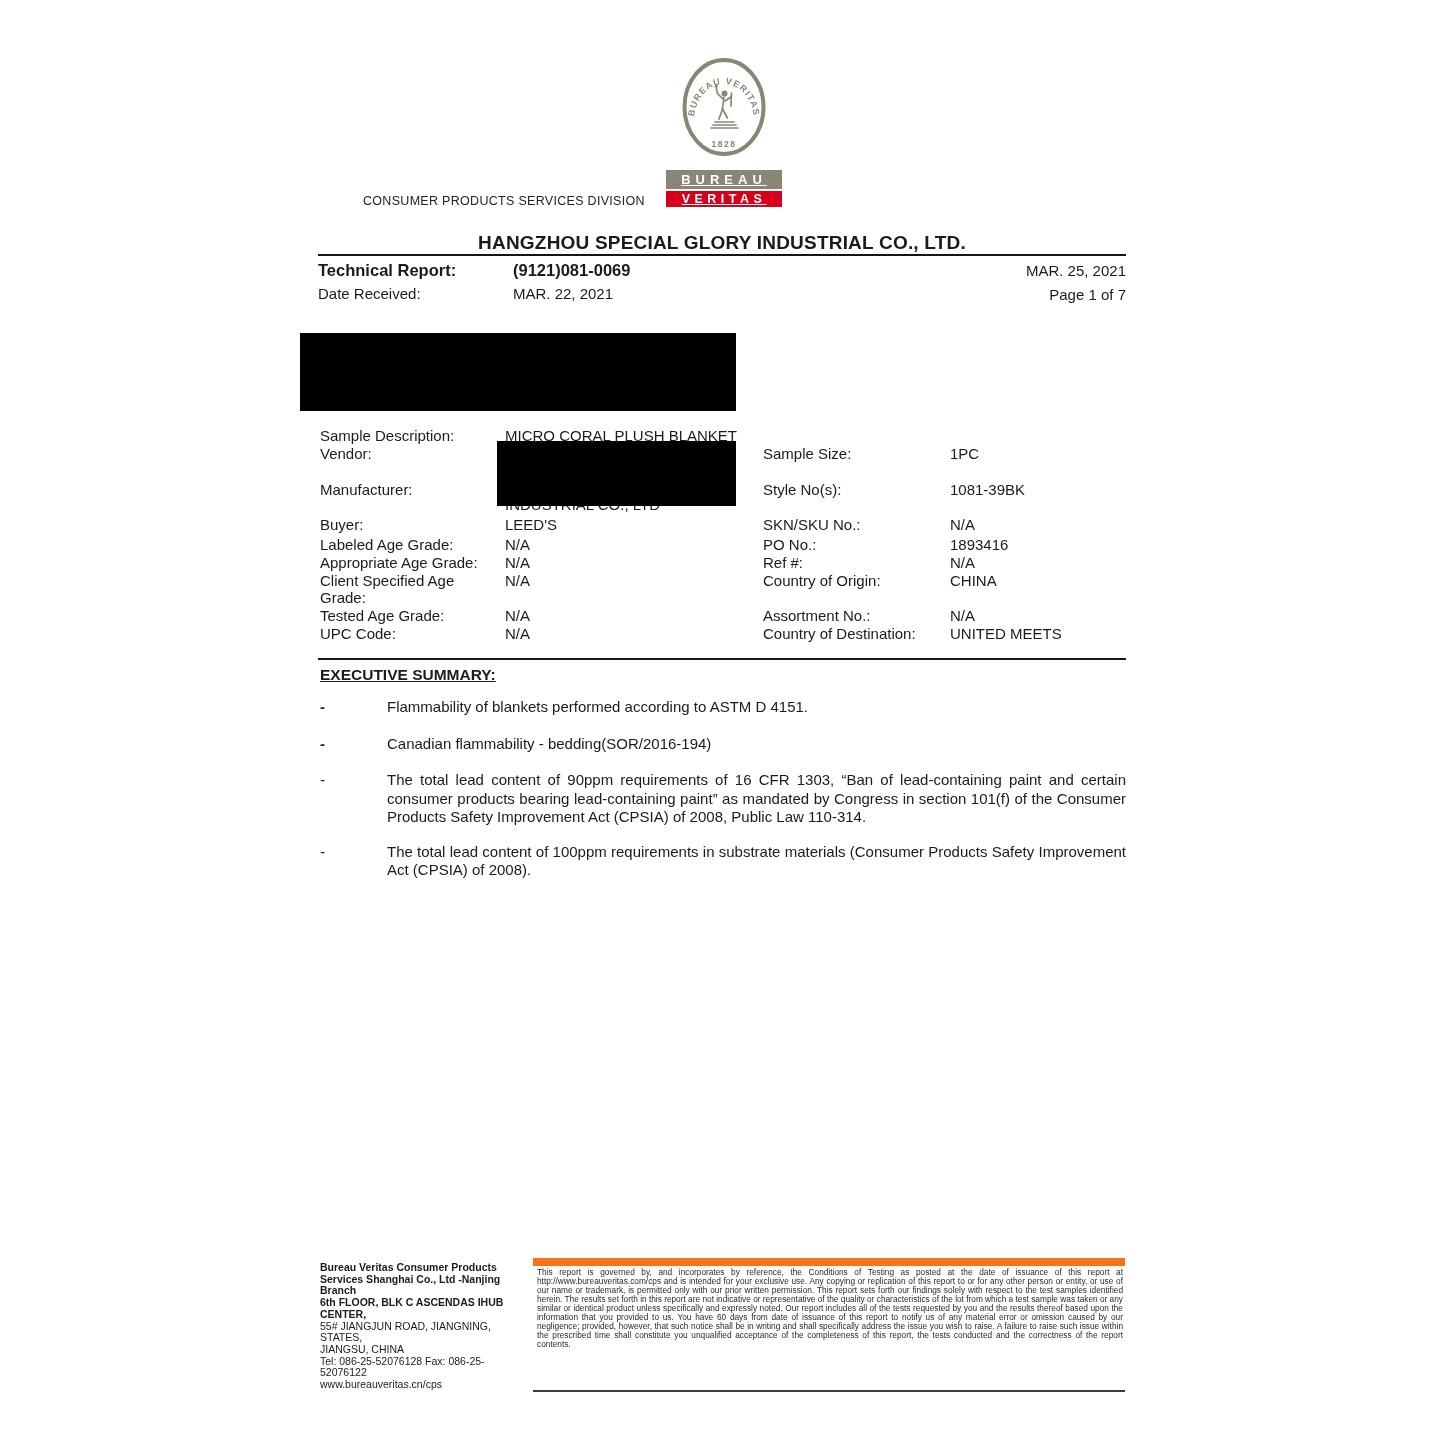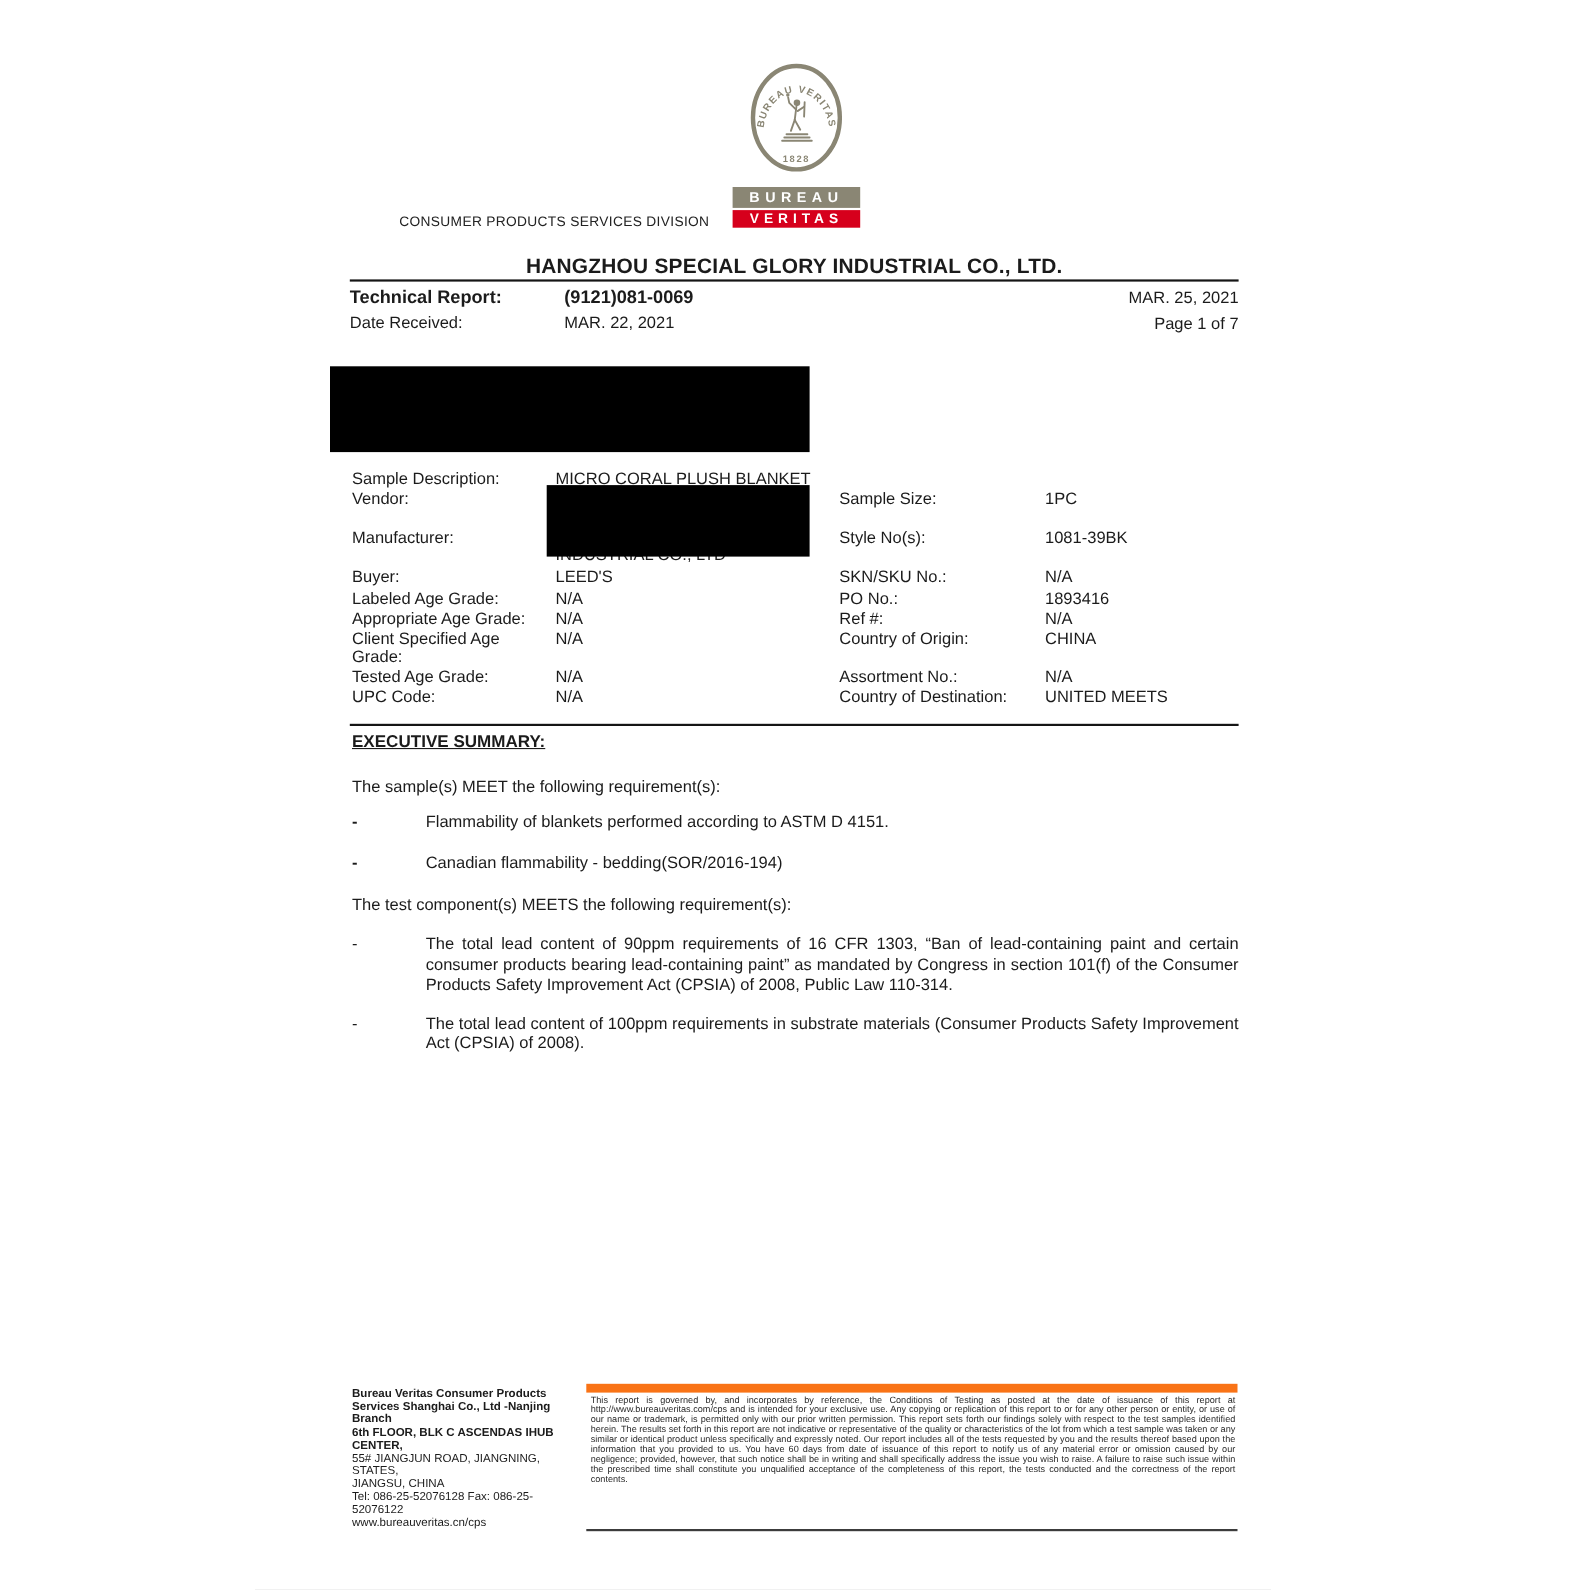"BUREAU" .band { text-decoration: none -> underline }
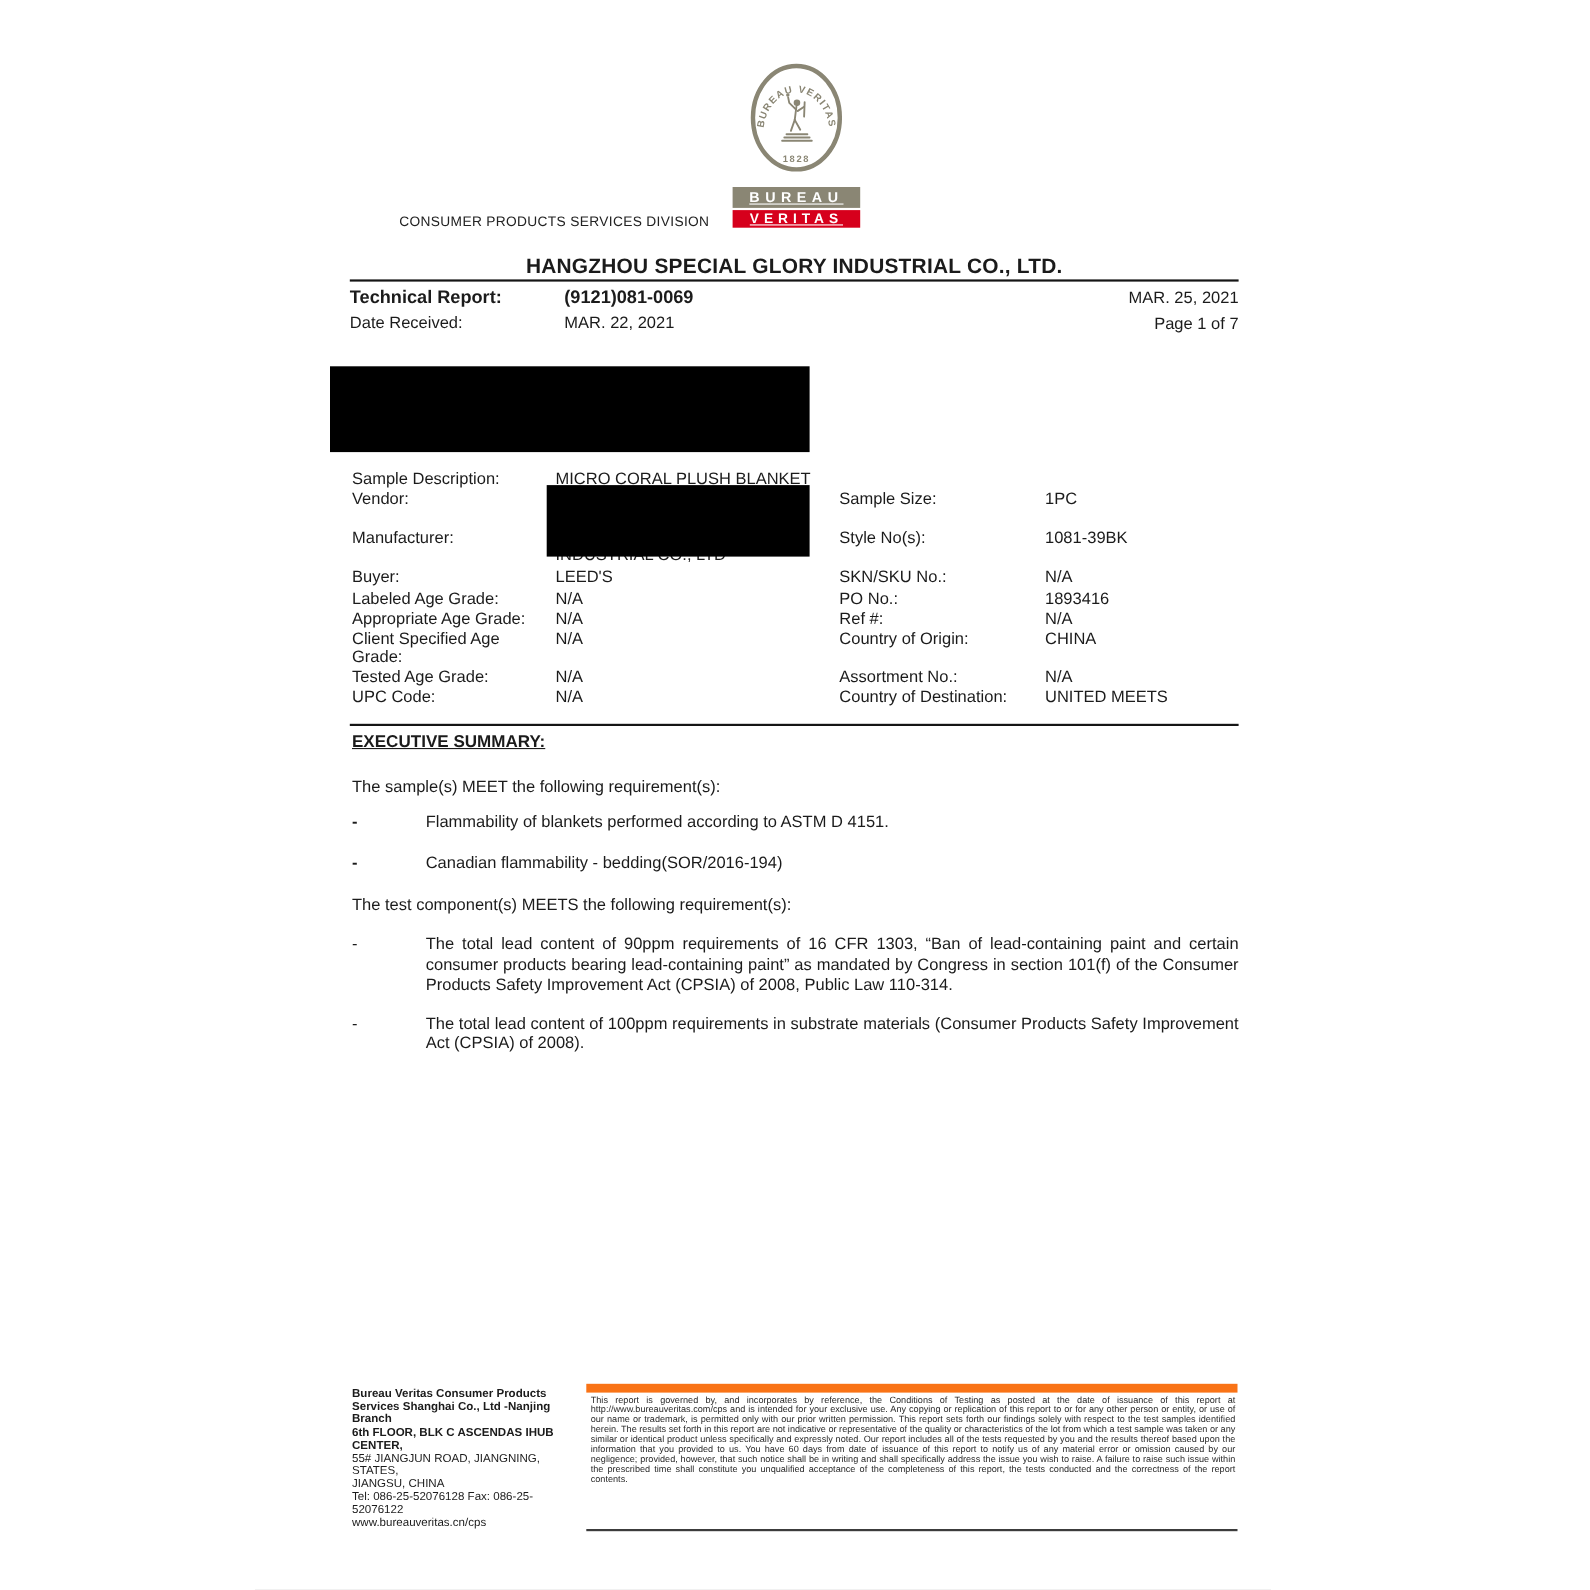"The sample(s) MEET the following" div.intro-1 { html: <div>The sample(s) MEET the following requirement(s):</div> -> none }
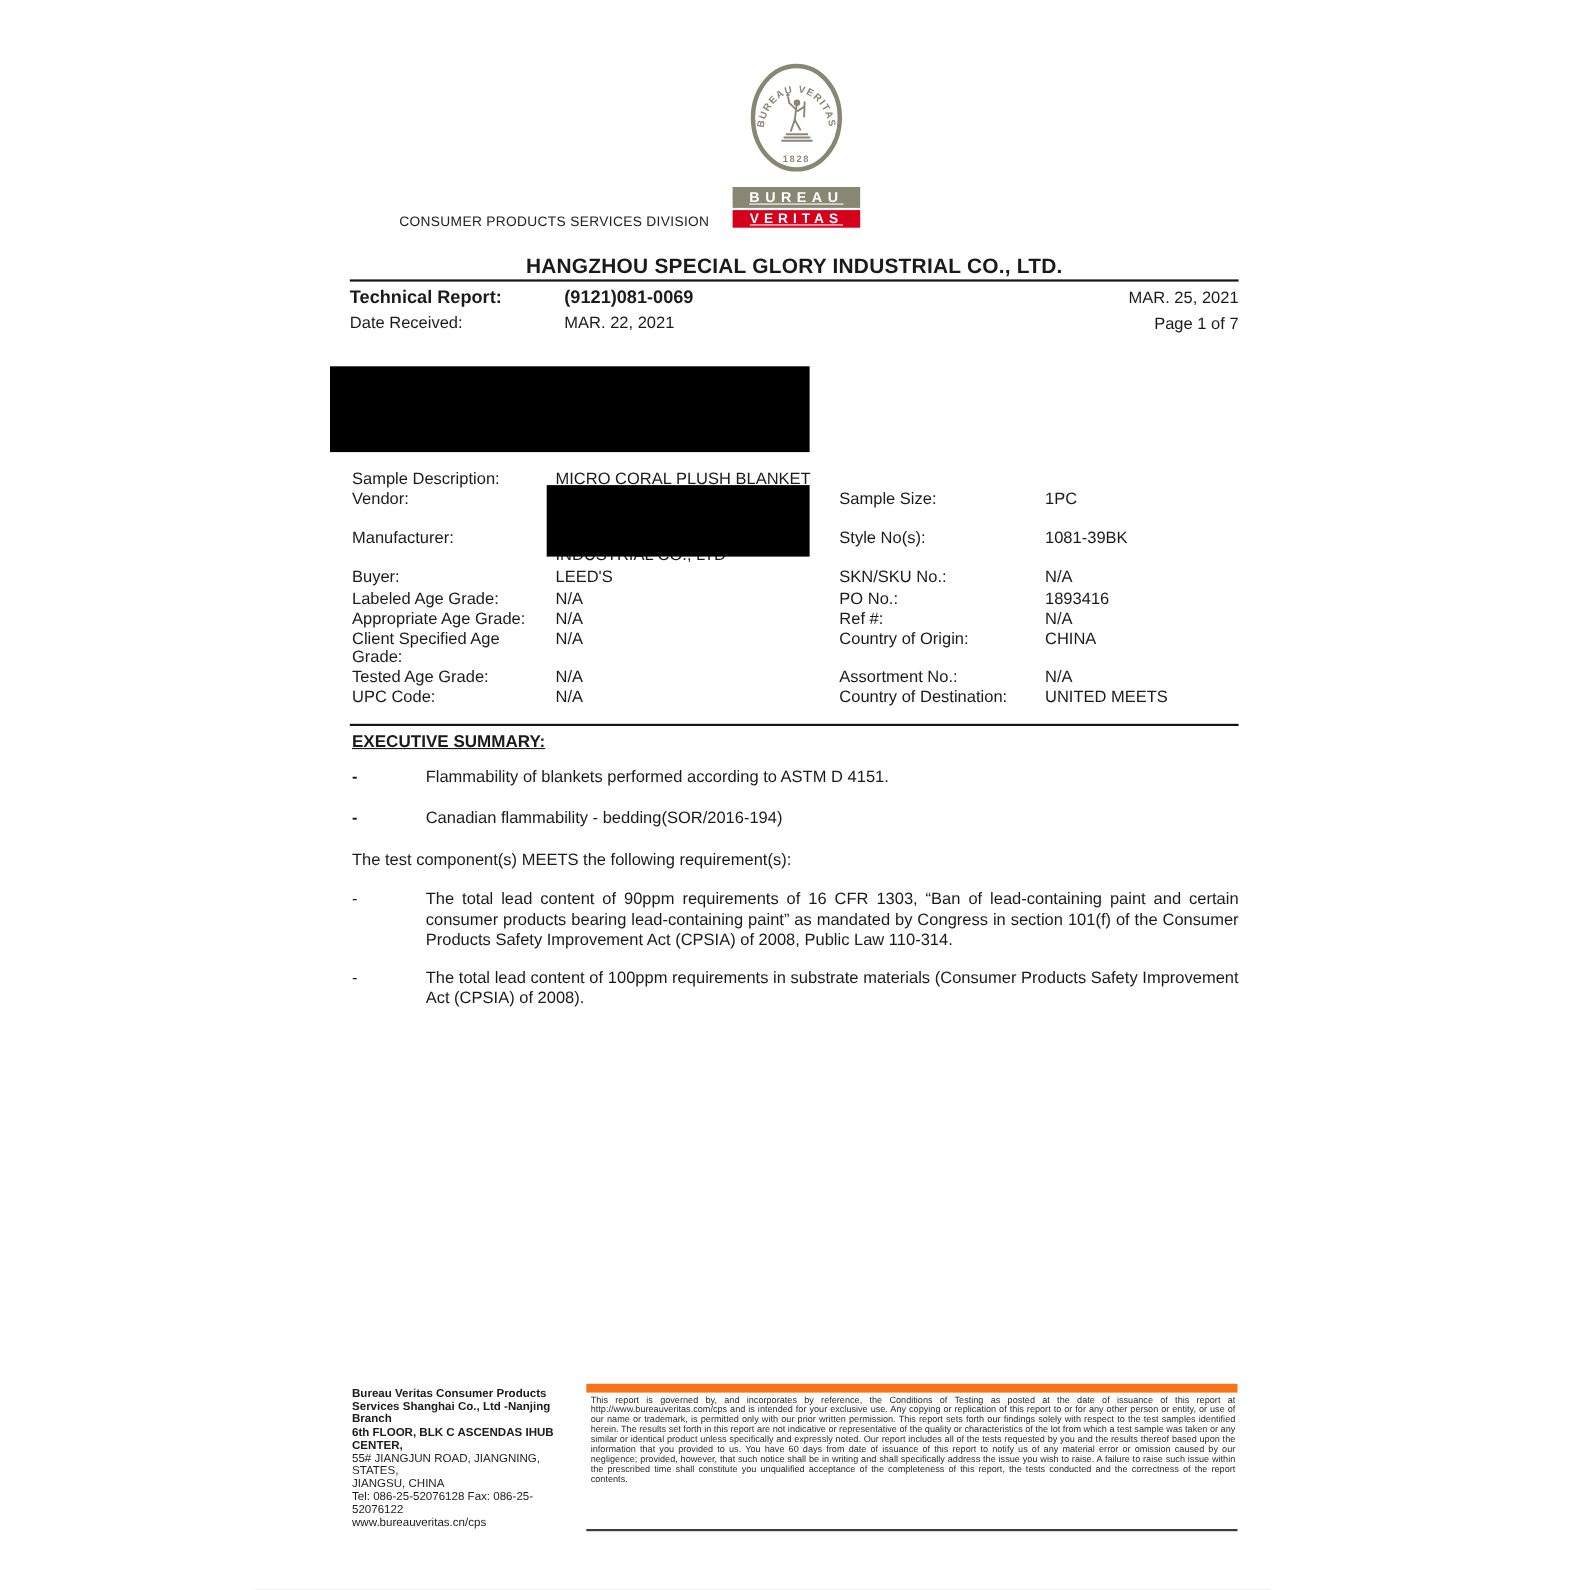"The test component(s) MEETS the" div.intro-2 { html: <div>The test component(s) MEETS the following requirement(s):</div> -> none }
